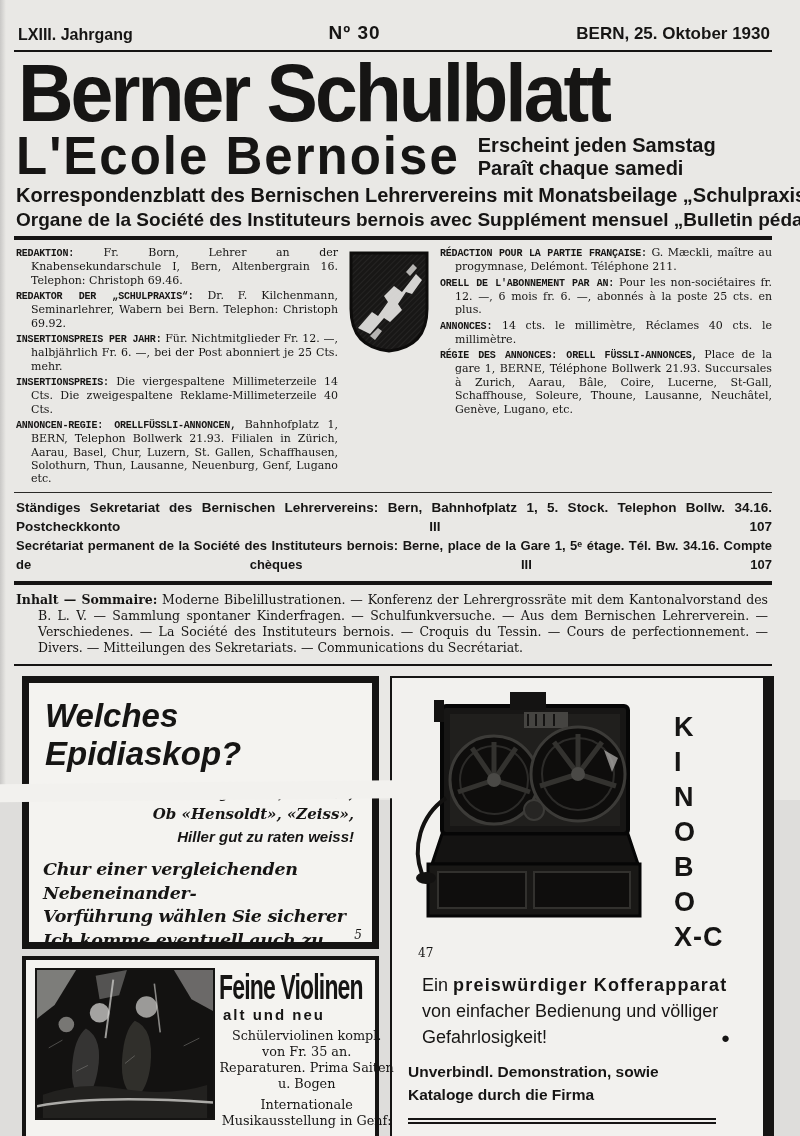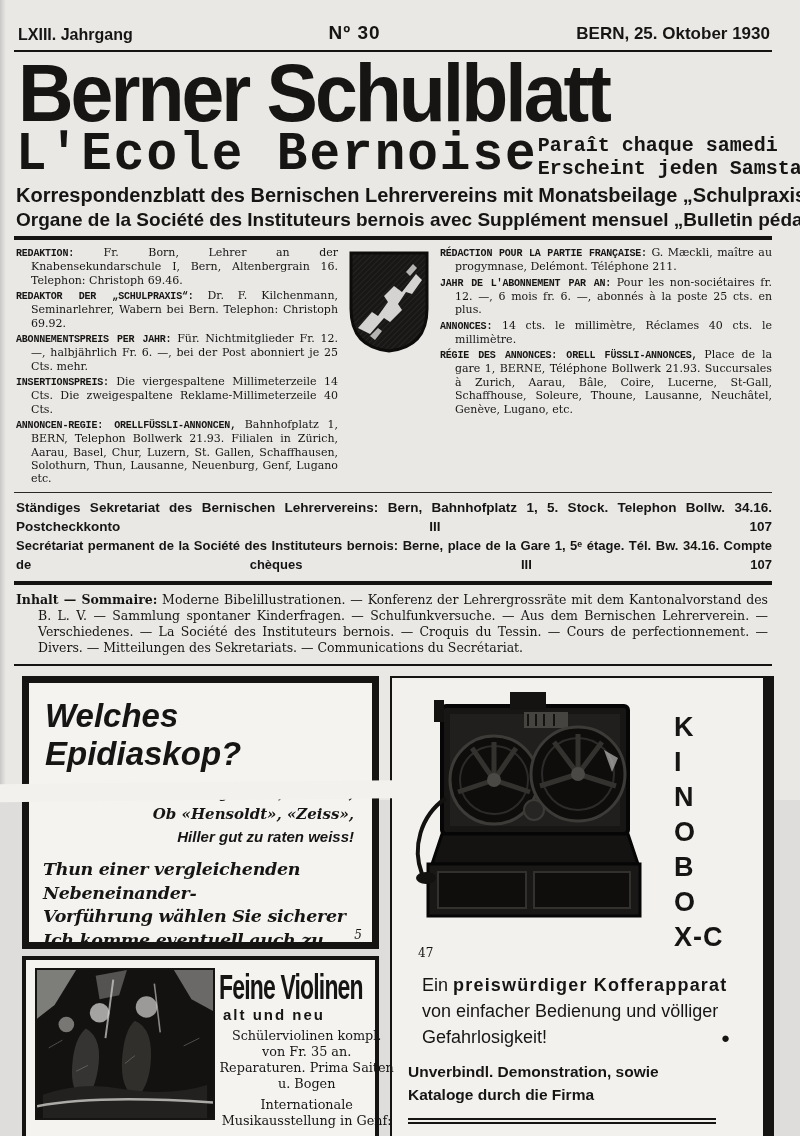"L'Ecole Bernoise" .row-fr { font-family: Liberation Mono, monospace -> none; gap: none -> 18px }
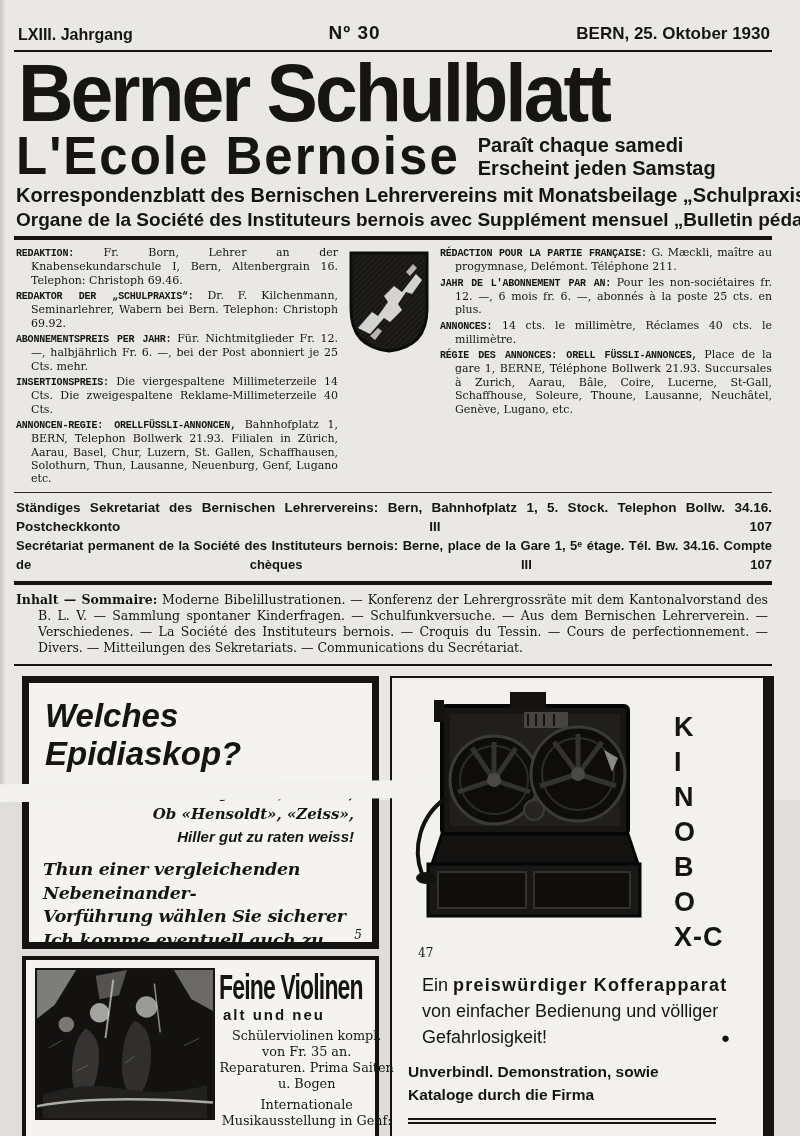"Paraît chaque samedi" div { order: before "Erscheint jeden Samstag" -> after "Erscheint jeden Samstag" }
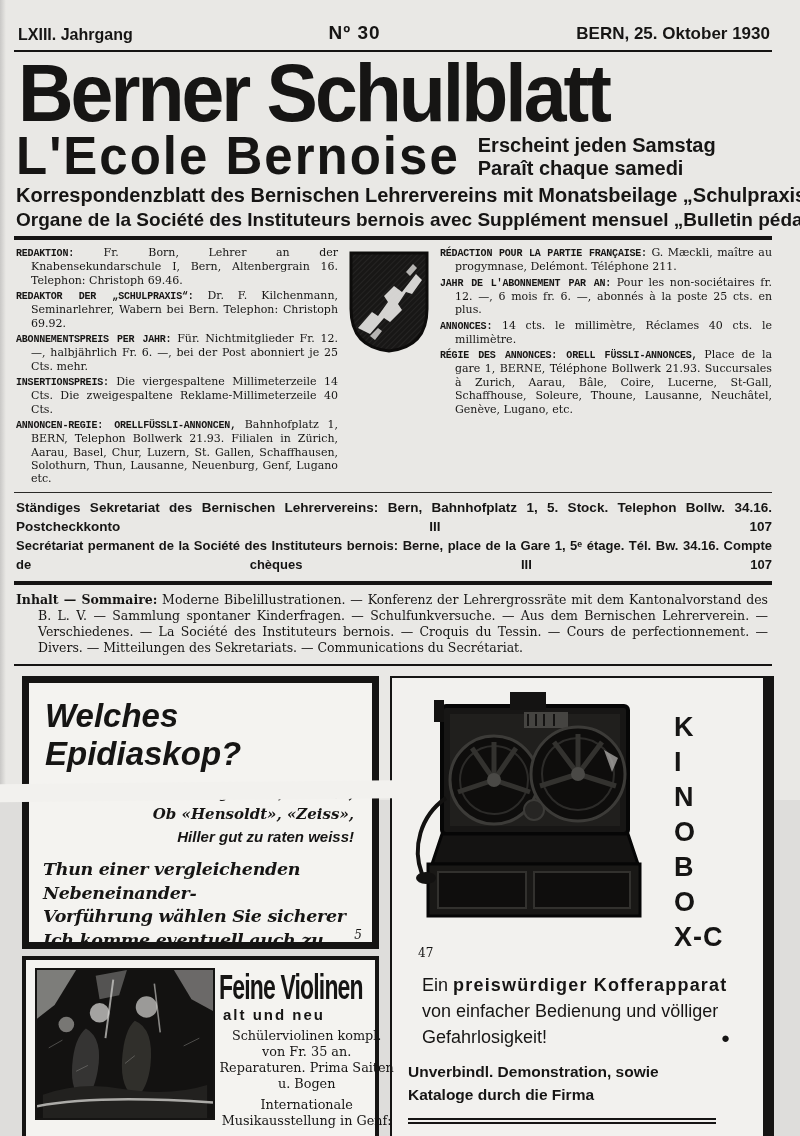"JAHR DE L'ABONNEMENT PAR AN:" span.lbl { text: JAHR -> ORELL }
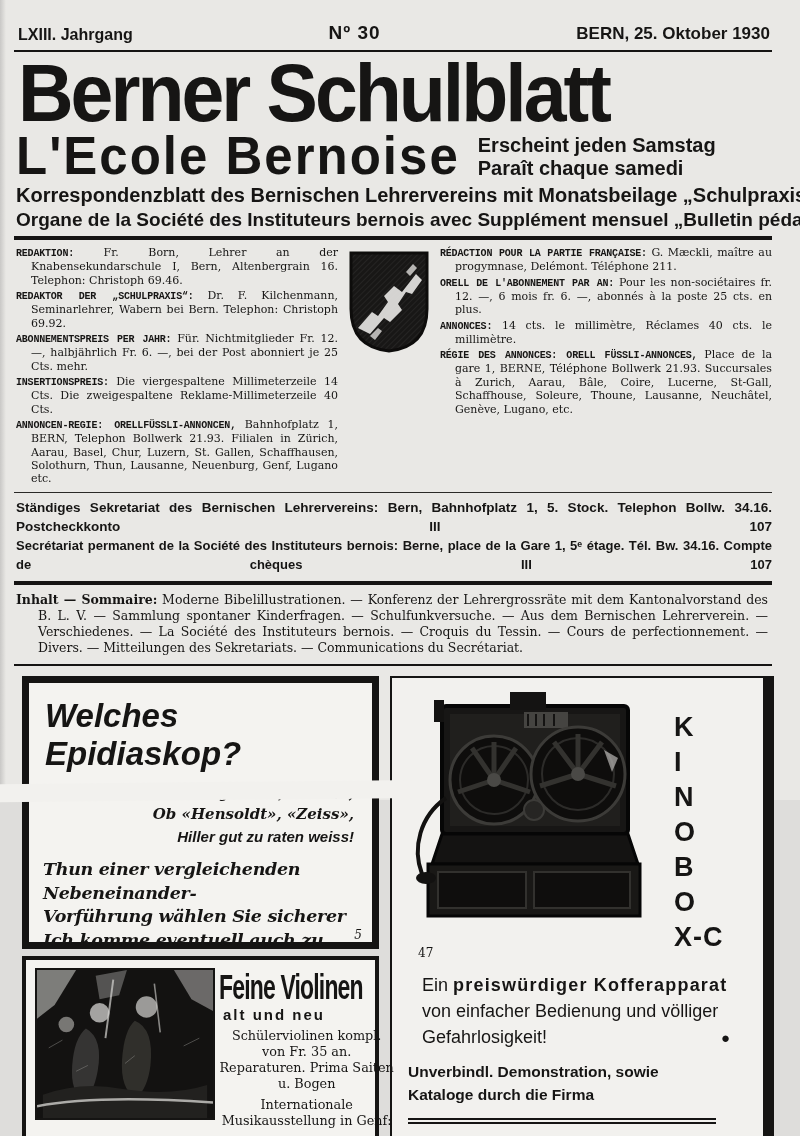"ABONNEMENTSPREIS PER JAHR:" span.lbl { text: ABONNEMENTSPREIS -> INSERTIONSPREIS }
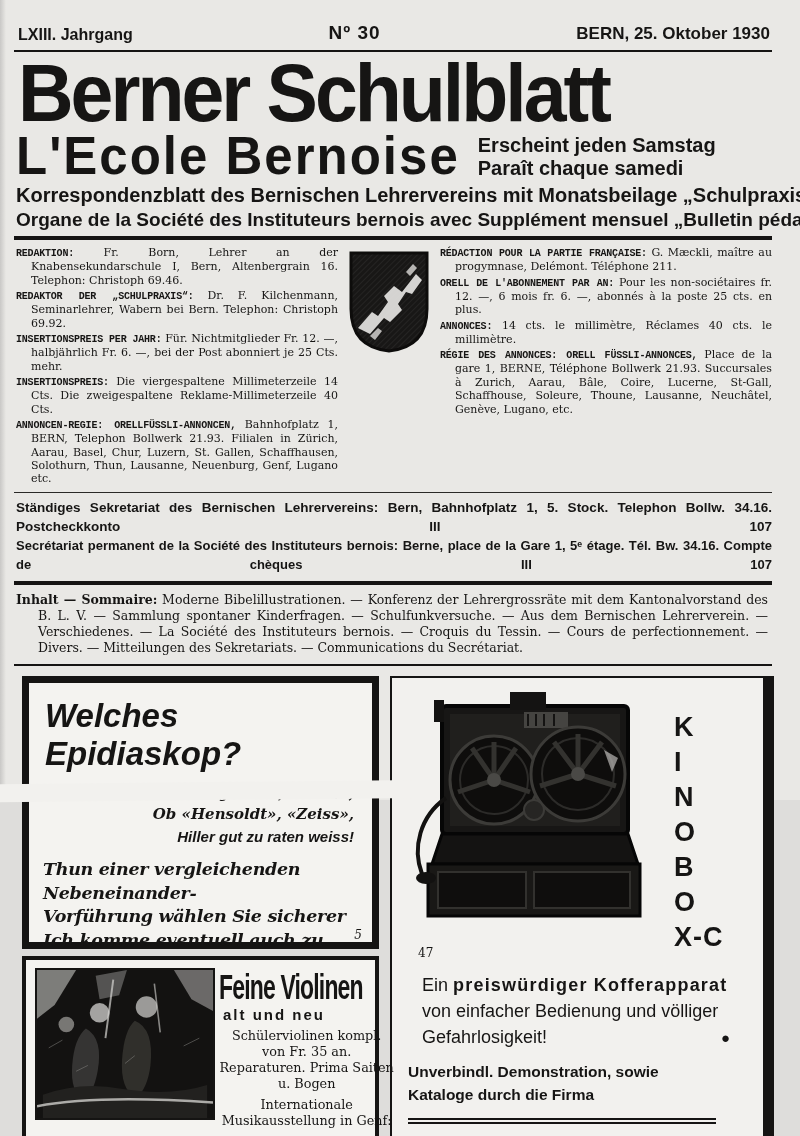"Thun einer vergleichenden Nebeneinander-" div { text: Thun -> Chur }
